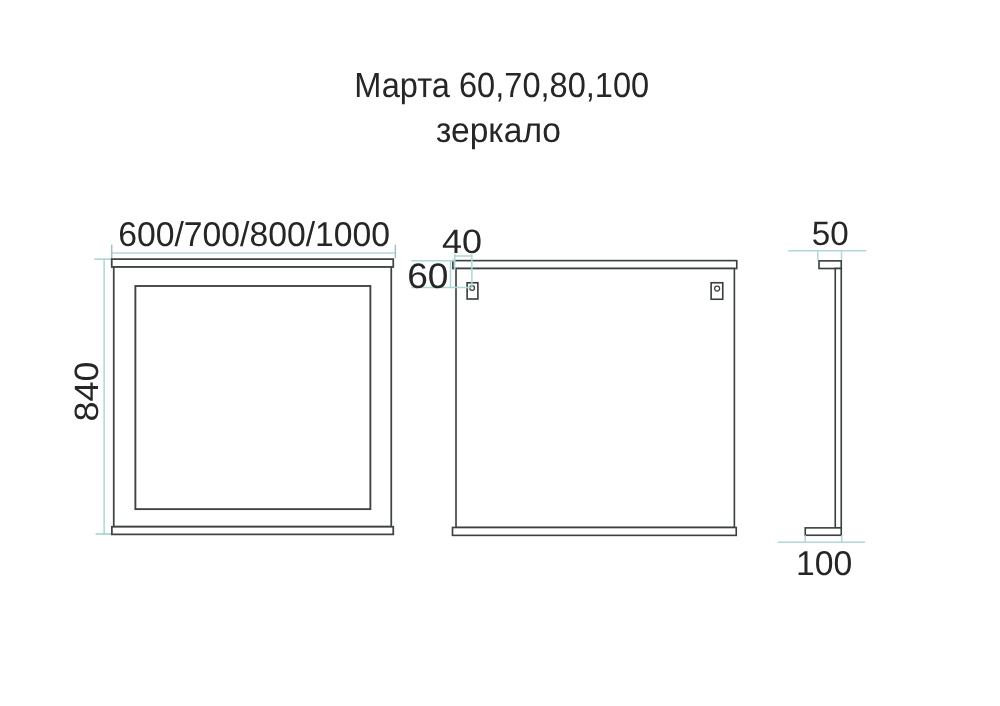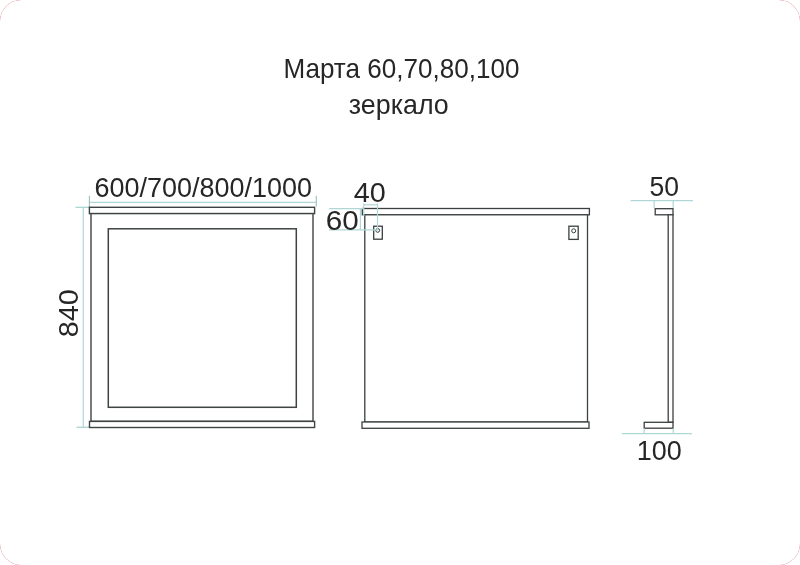"Марта 60,70,80,100" .page { border-radius: 21px -> none }
